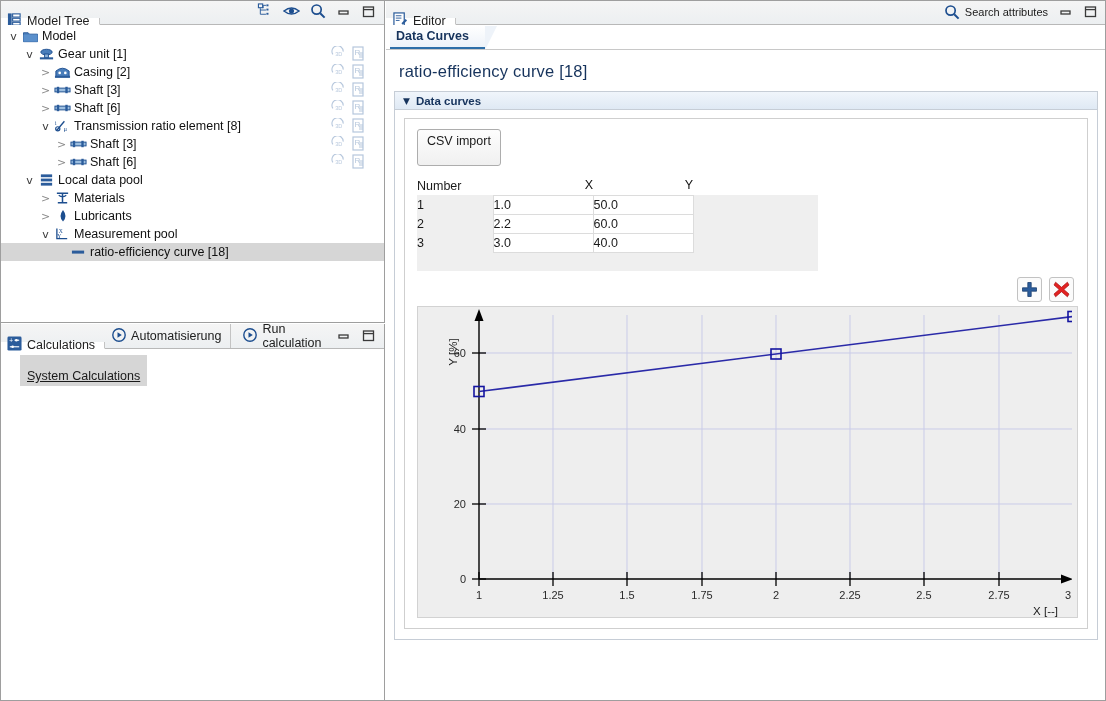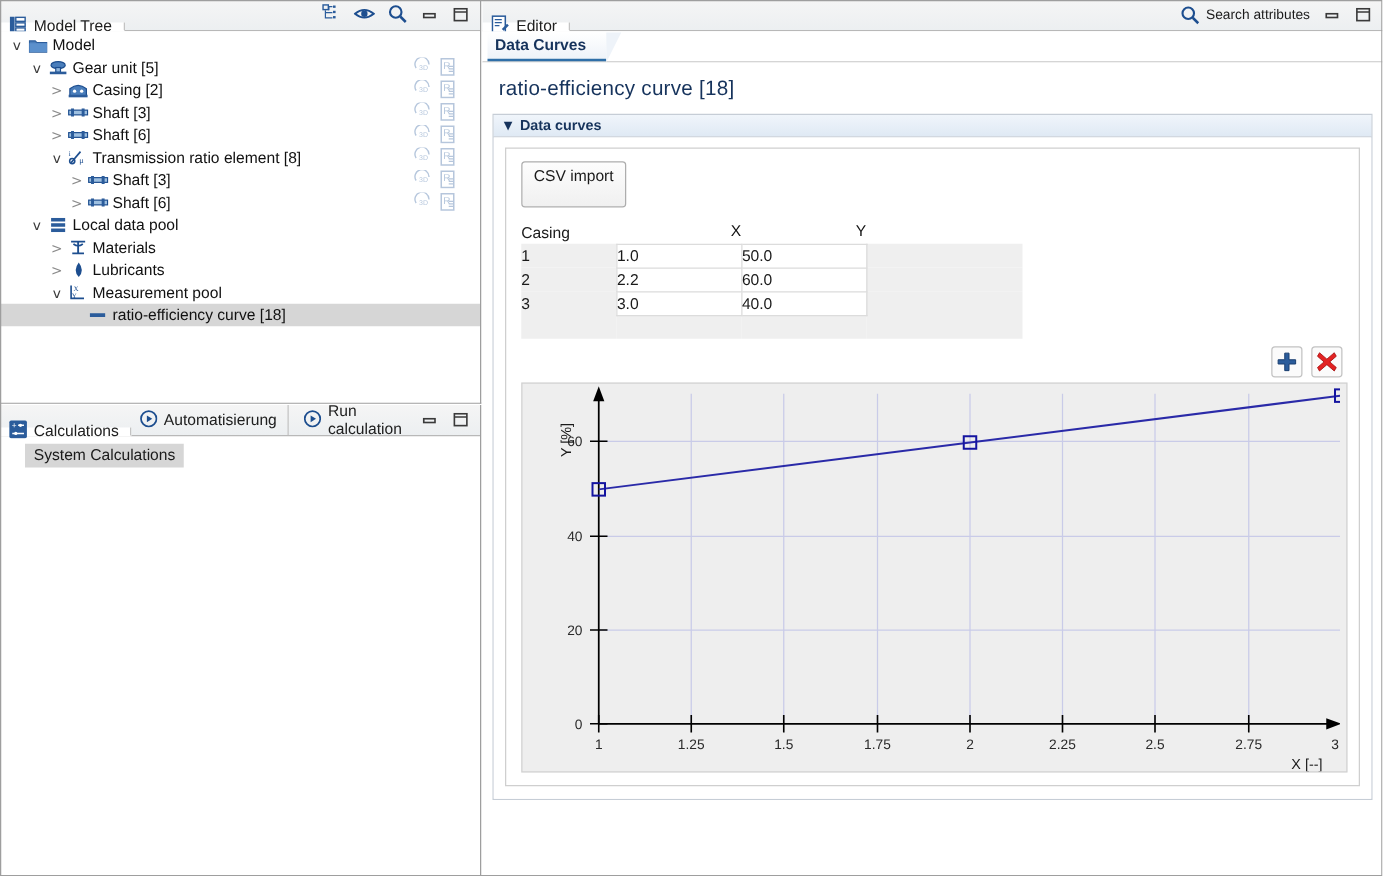"Gear unit [5]" span.t-label { text: 5 -> 1 }
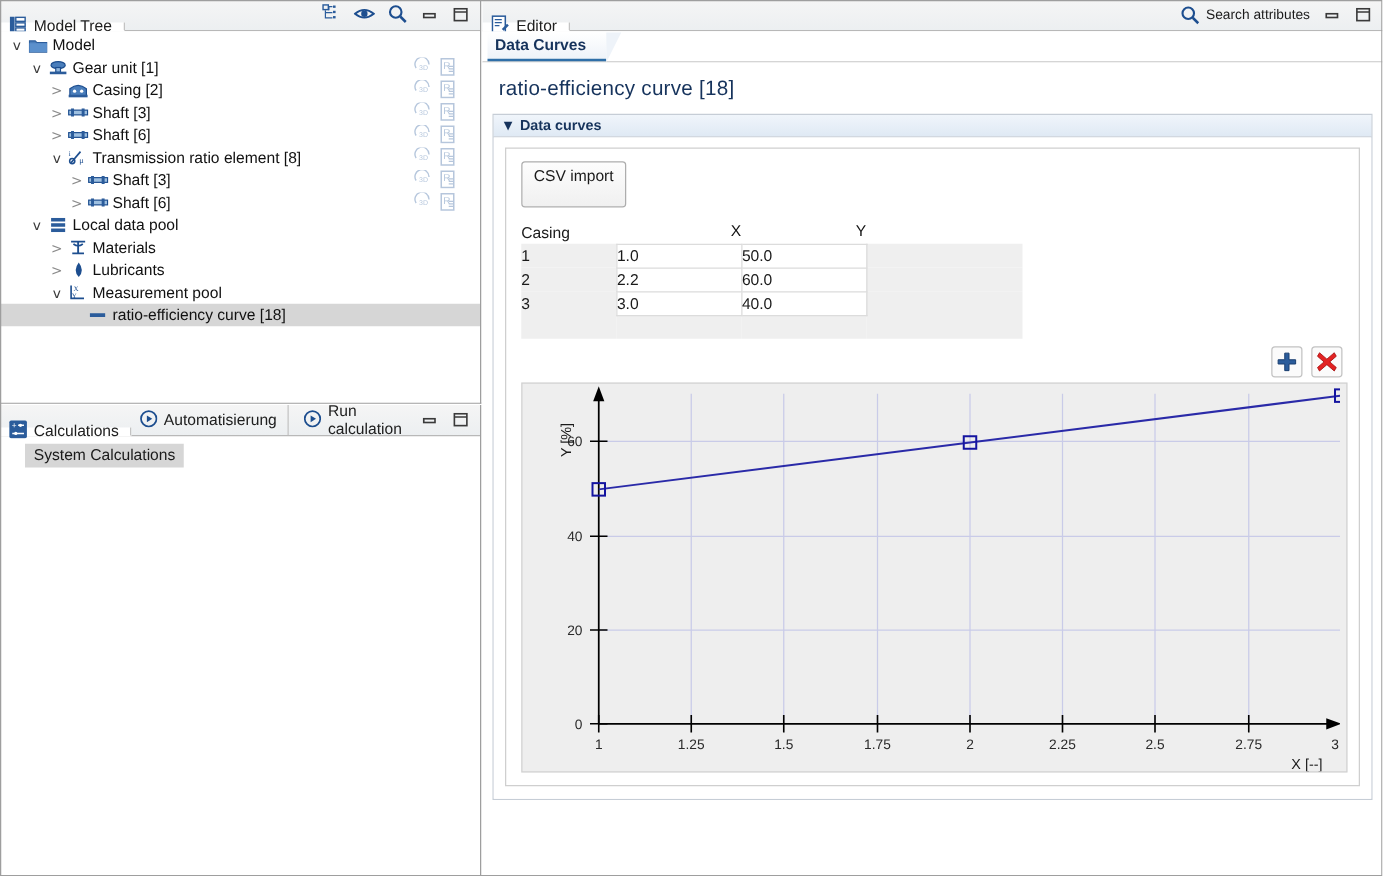"Casing" td.col-number { text: Casing -> Number }
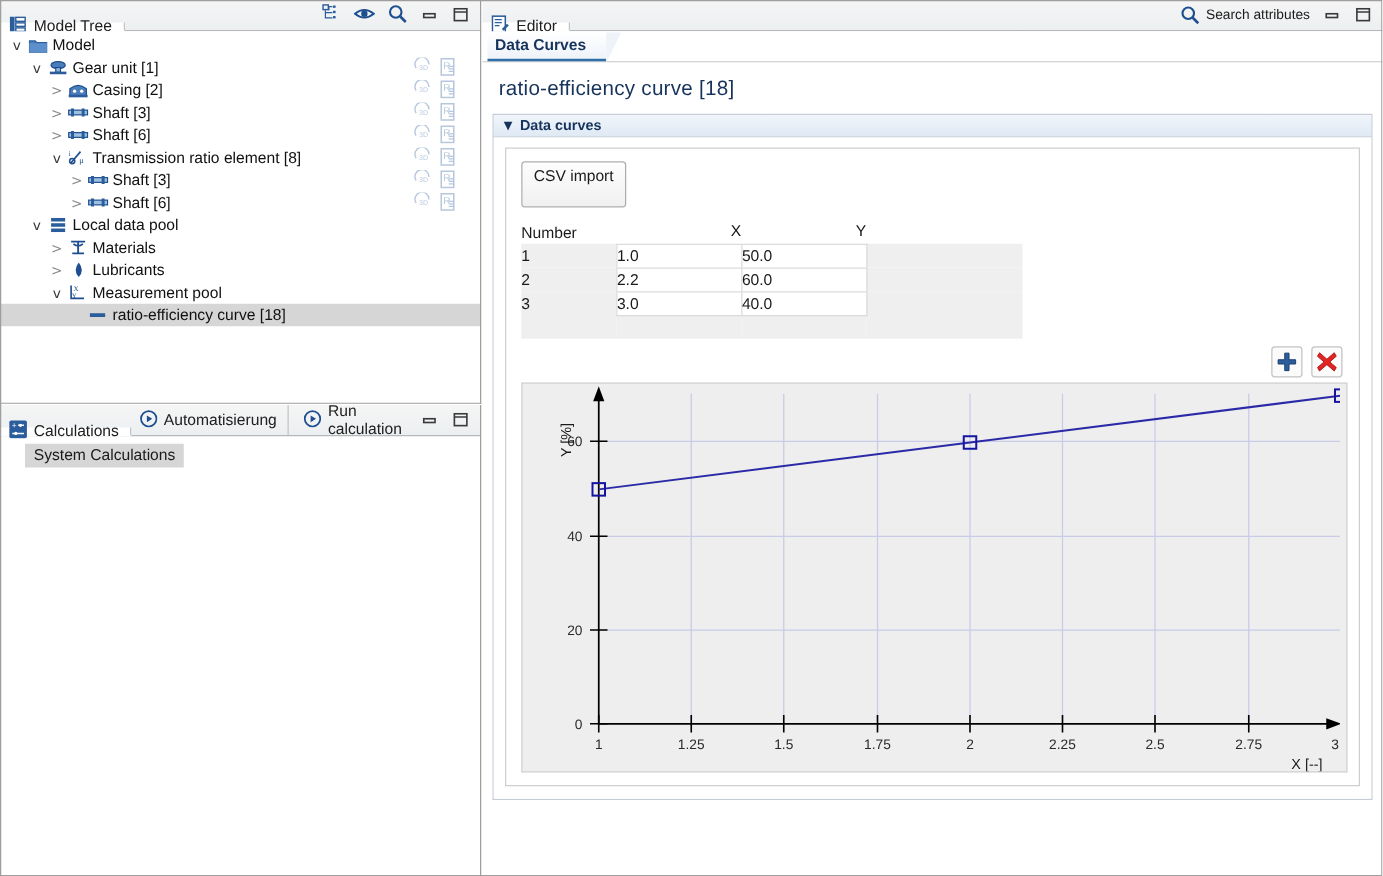"System Calculations" .calc-item { padding: 2px 7px 3px 7px -> 14px 7px 3px 7px; text-decoration: none -> underline }
